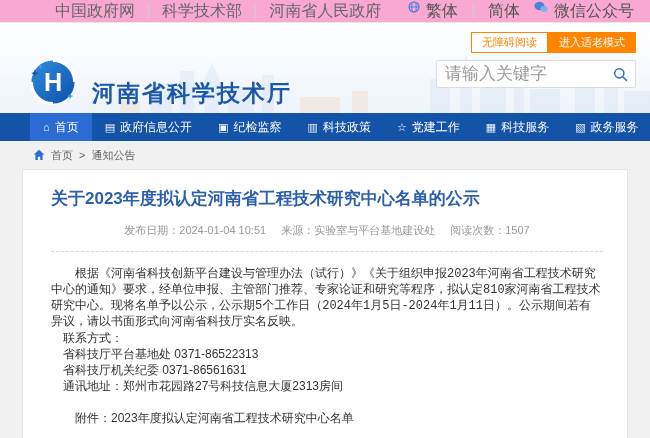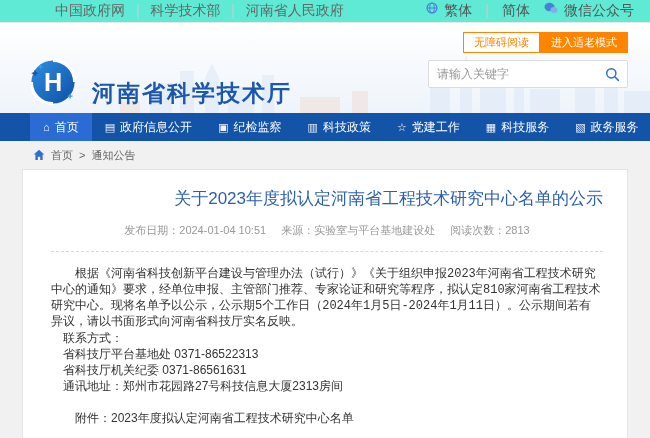"中国政府网 科学技术部 河南省人民政府" .topbar { background: #5eead4 -> #f9a8d4; font-size: 14px -> 16px }
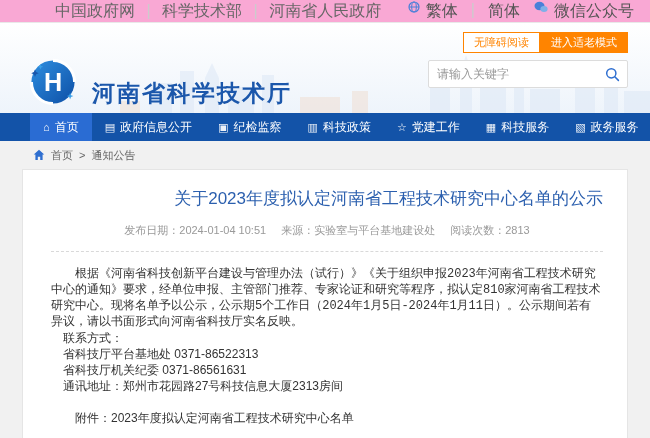"无障碍阅读" .header-right { right: 22px -> 14px }
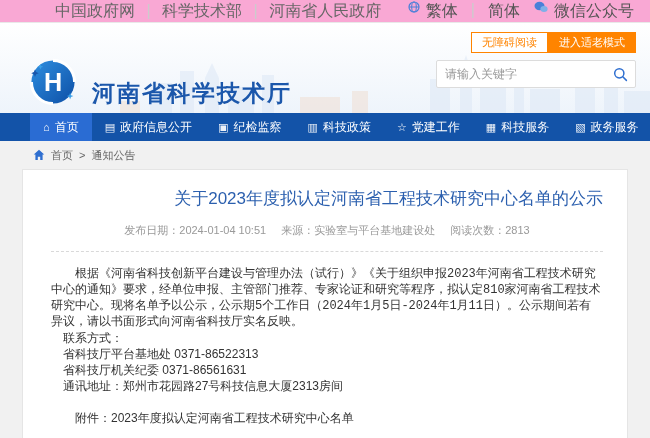"请输入关键字" .search-box input { font-size: 12px -> 17px }
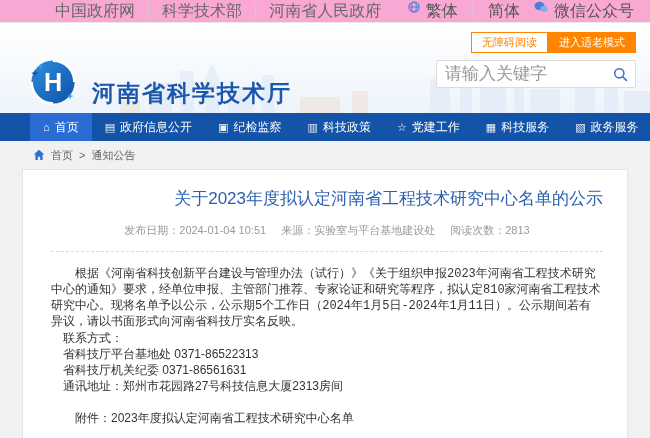"关于2023年度拟认定河南省工程技术研究中心名单的公示" .art-title { font-weight: normal -> bold; text-align: right -> left }
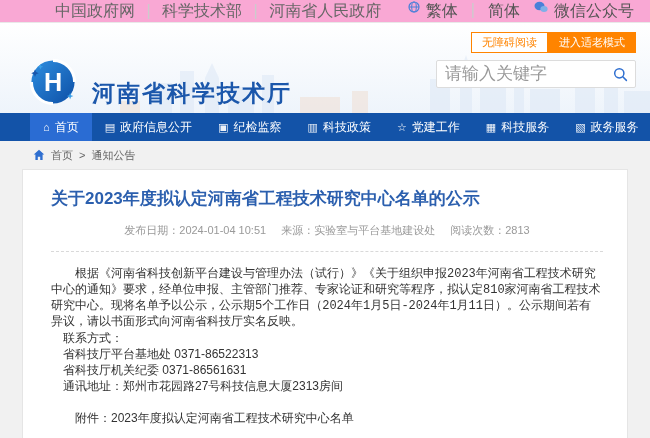"阅读次数：2813" span { text: 2813 -> 1507 }
